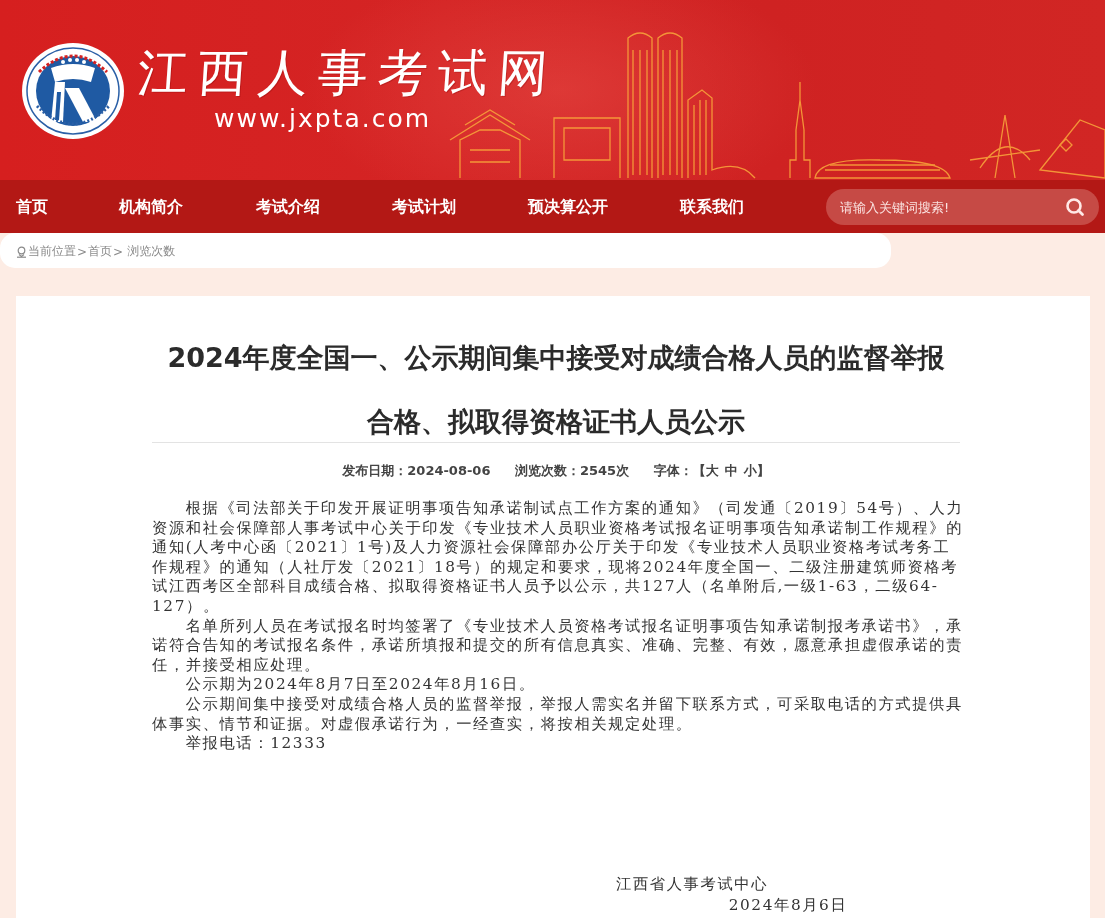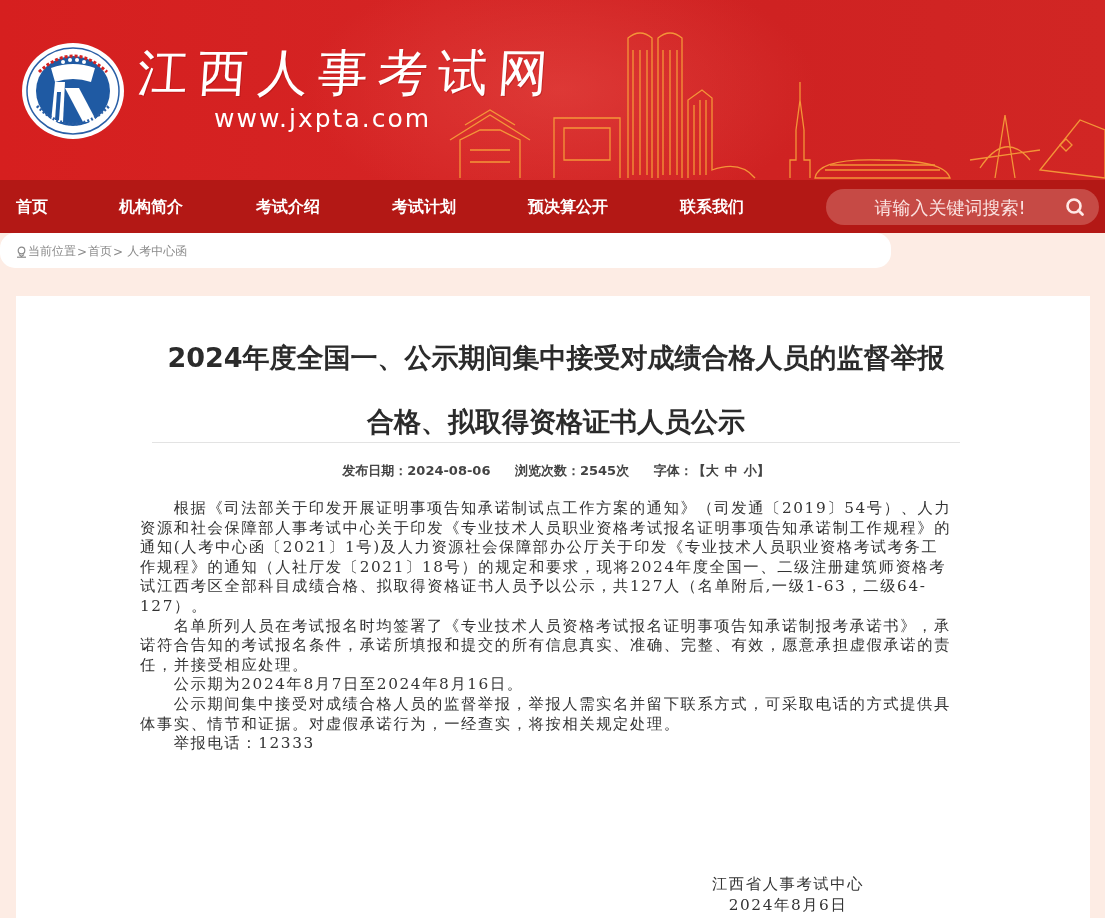"请输入关键词搜索!" .search input { font-size: 18px -> 13px; text-align: center -> none }
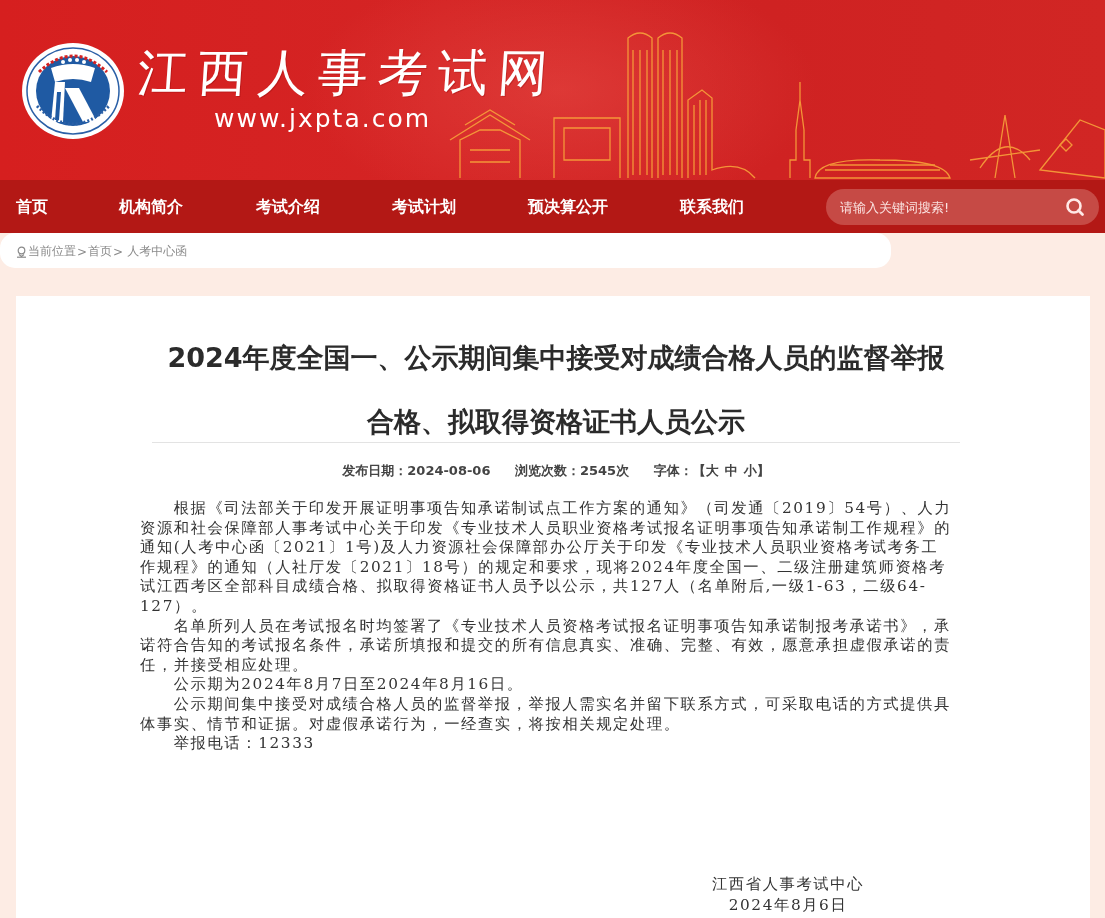"人考中心函" a { text: 人考中心函 -> 浏览次数 }
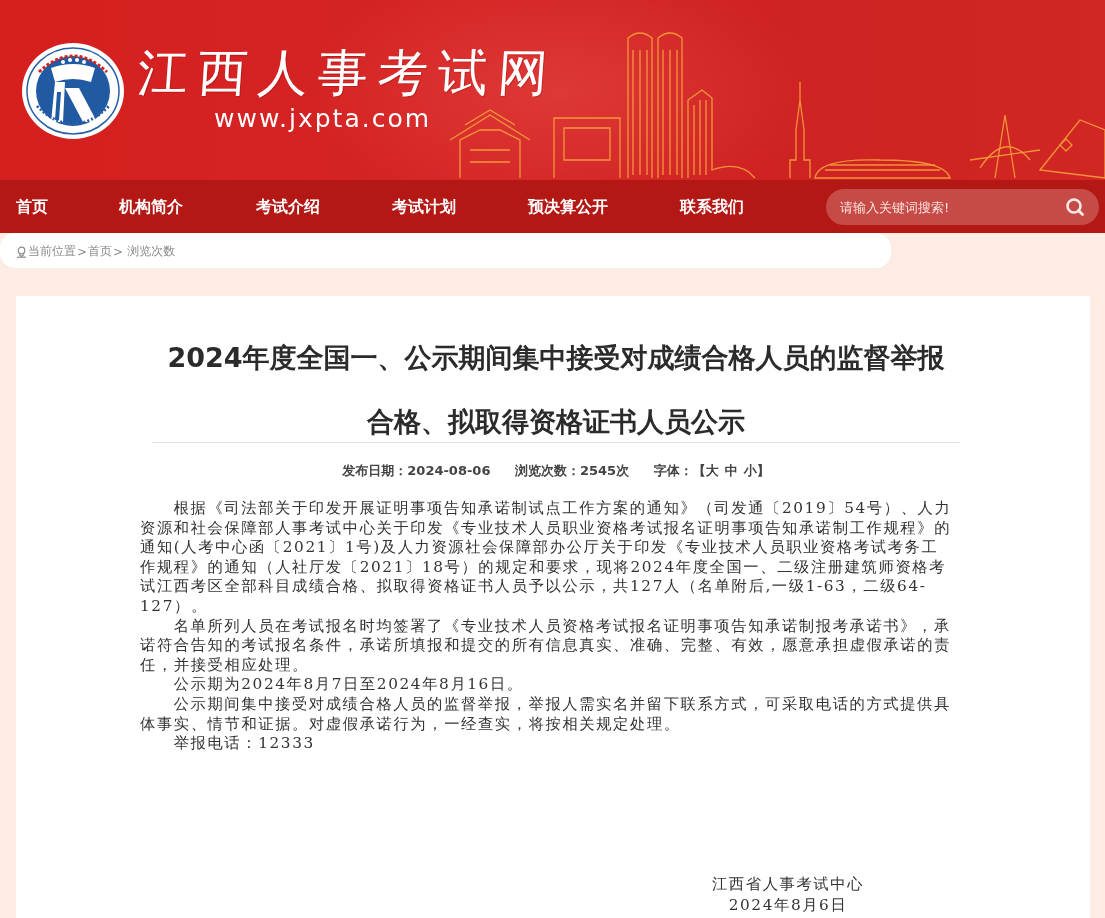"根据《司法部关于印发开展证明事项告知承诺制试点工作方案的通知》（司发通〔2019" .article { left: 124px -> 136px }
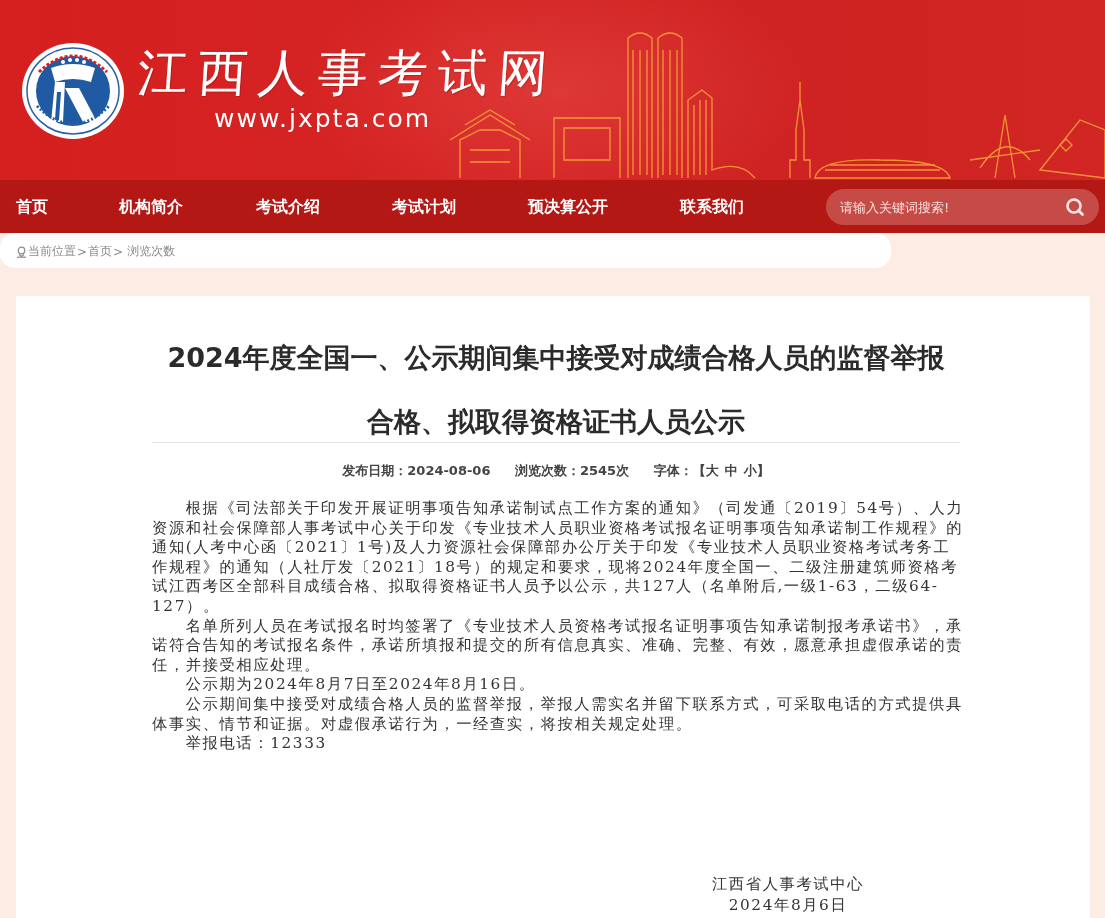"江西省人事考试中心" .sign .org { text-align: center -> left }
